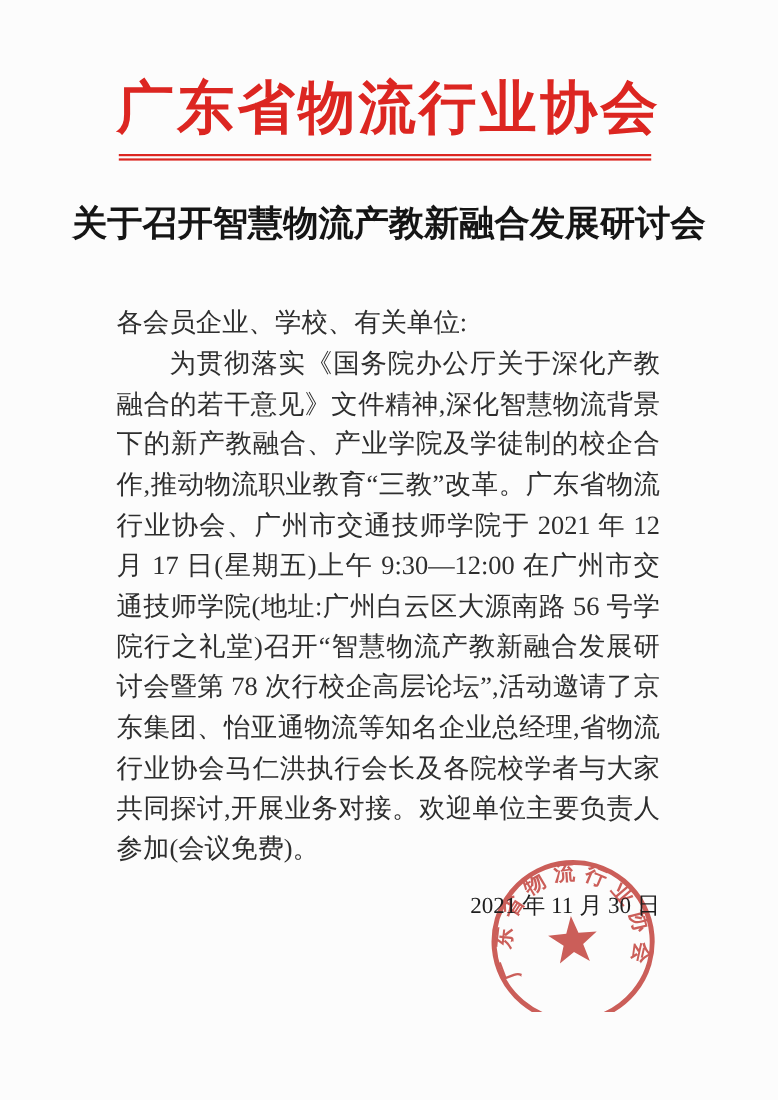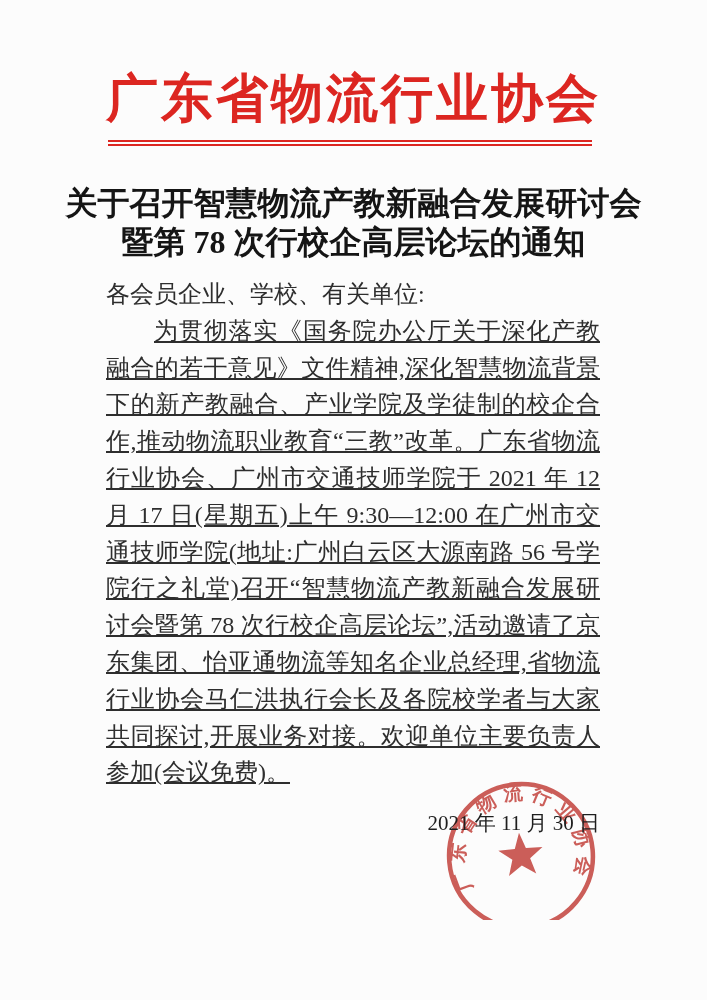"暨第 78 次行校企高层论坛的通知" div { html: <div>暨第 78 次行校企高层论坛的通知</div> -> none }
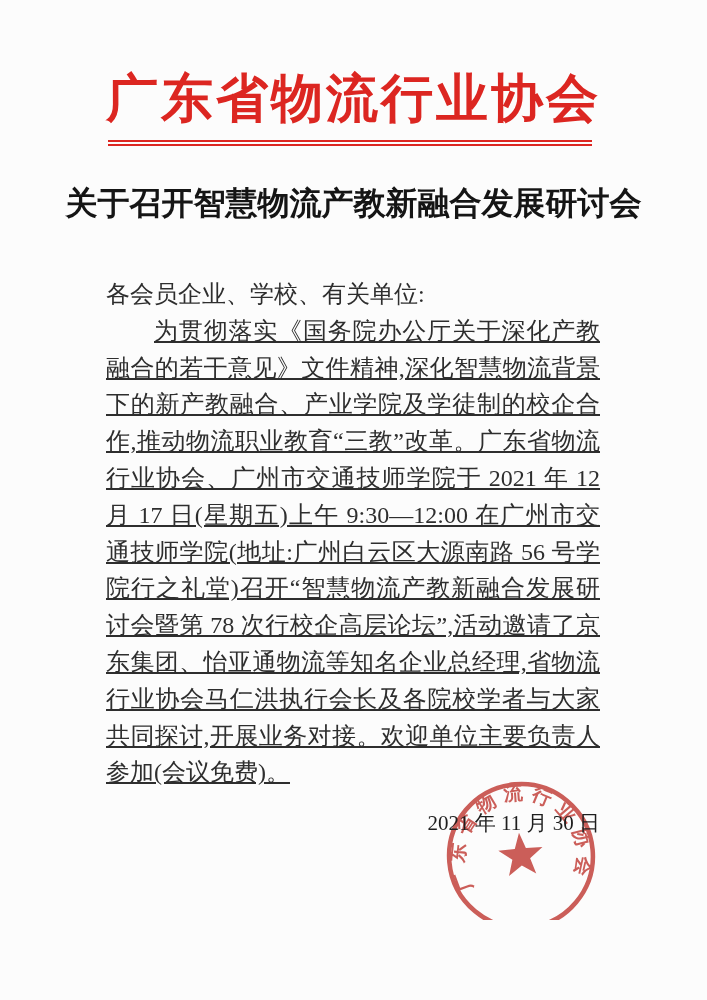"为贯彻落实《国务院办公厅关于深化产教融合的若干意见》文件精神,深化智慧物流背景下" .doc-body p.indent { text-decoration: underline -> none }
